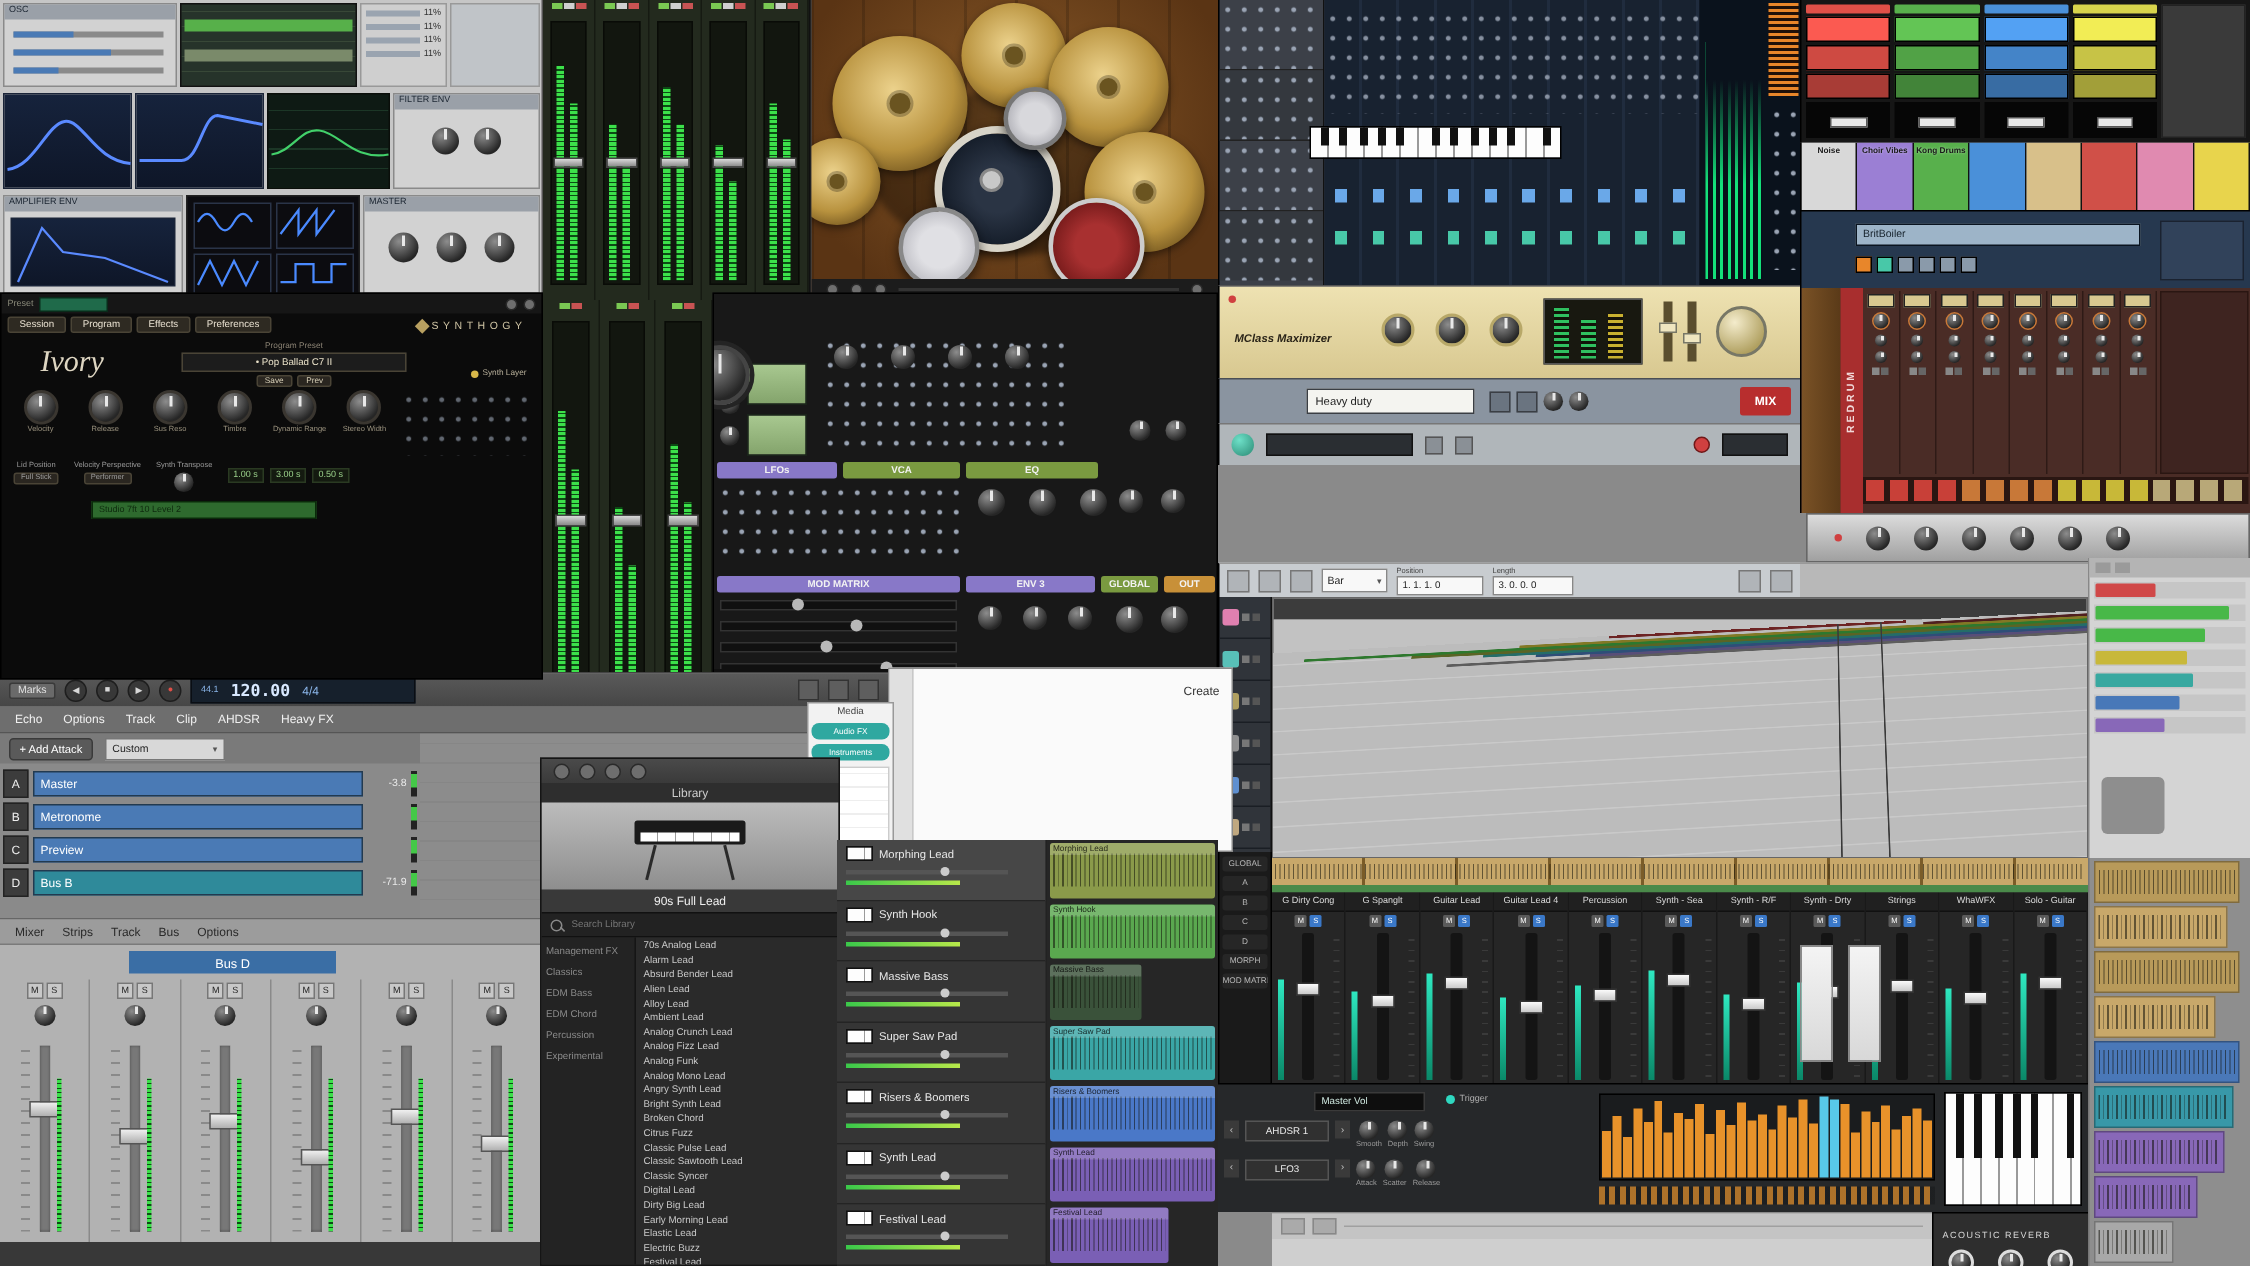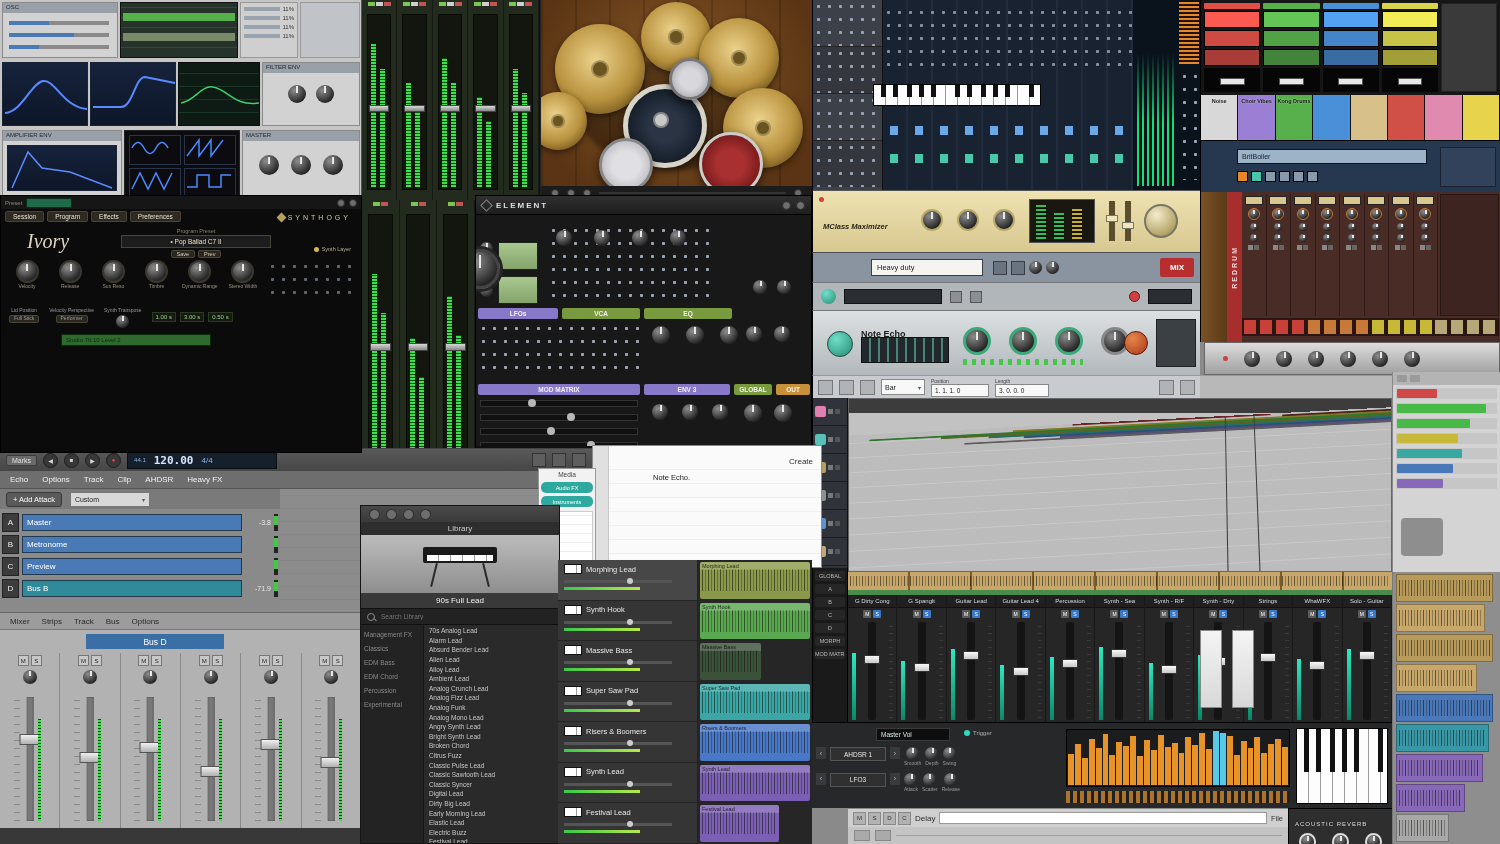"ELEMENT" div { html: <div> <span></span> <span>ELEMENT</span> <i></i> <i></i> <i></i> </div> -> none }
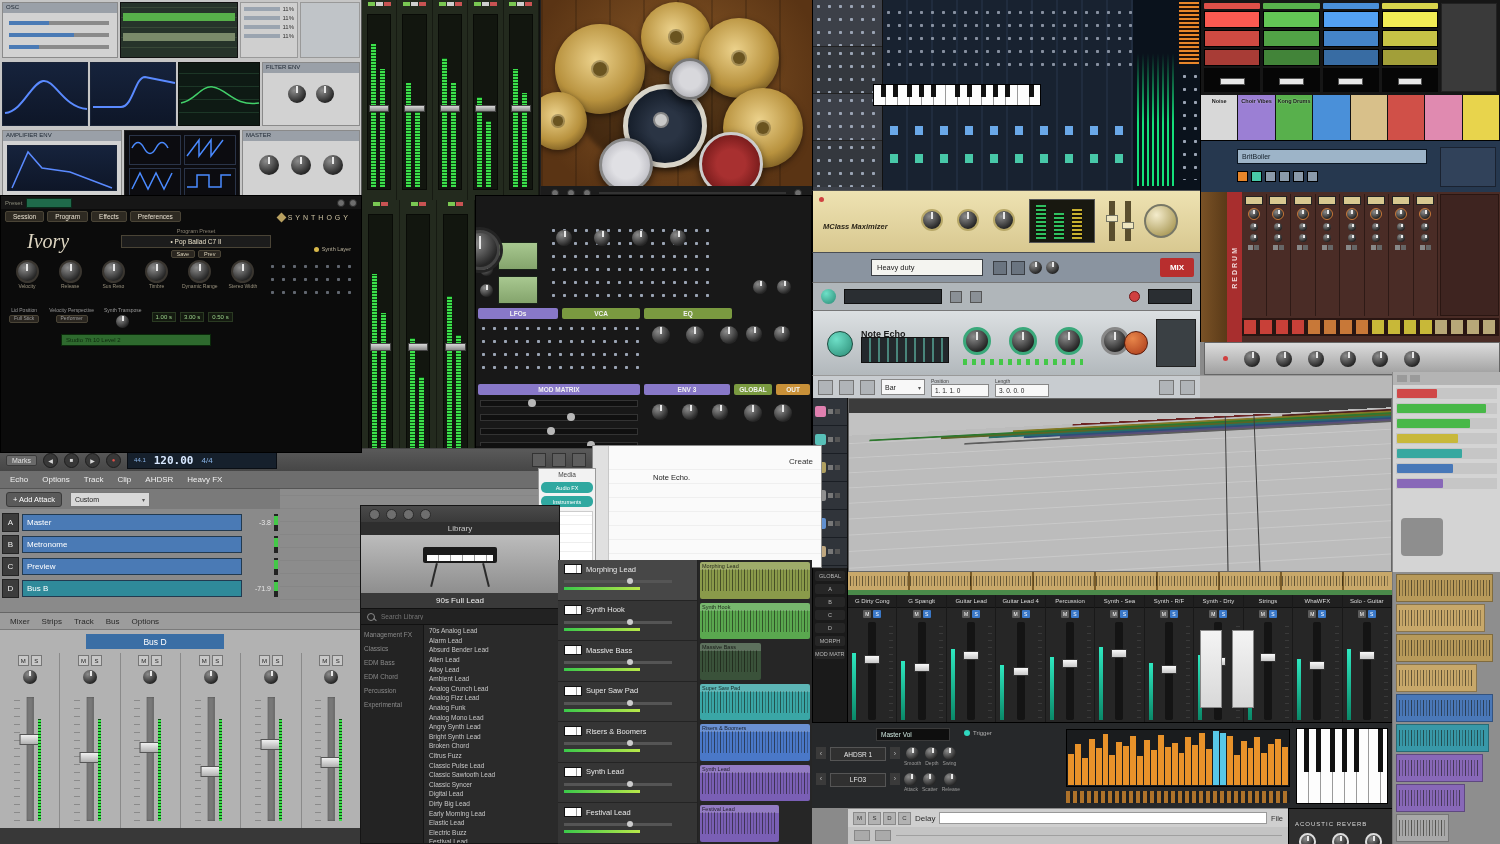"Note Echo" section.p { html: <section> <i></i> <div> <span>Note Echo</span> </div> <div></div> <div> <div></div> <div></div> <div></div> <div></div> </div> <div></div> <i></i> <div></div> </section> -> none }
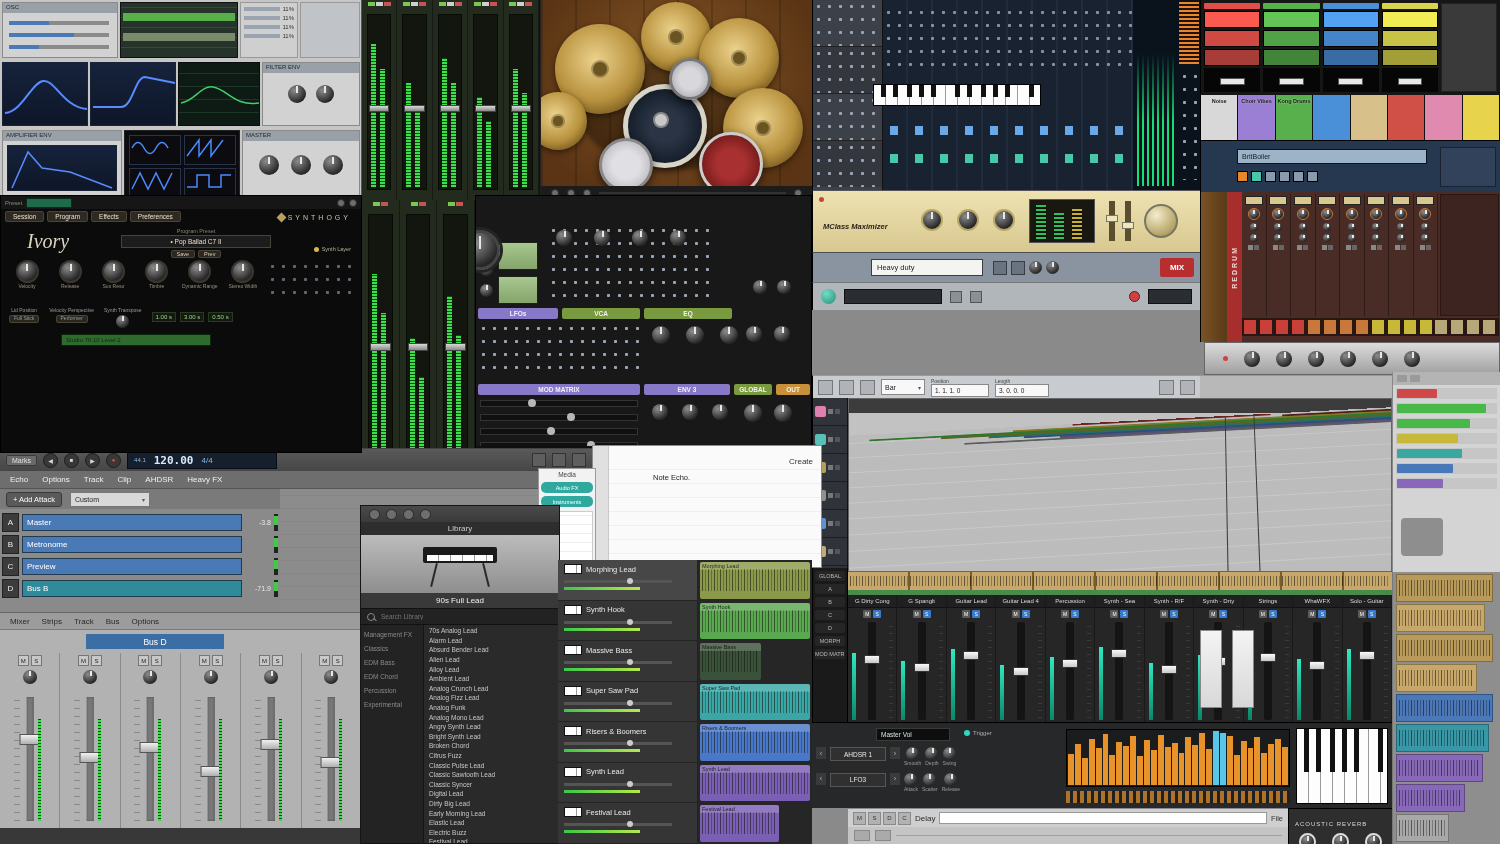"Note Echo." div.abs { html: <div> <div> <span>Note Echo.</span> </div> </div> -> none }
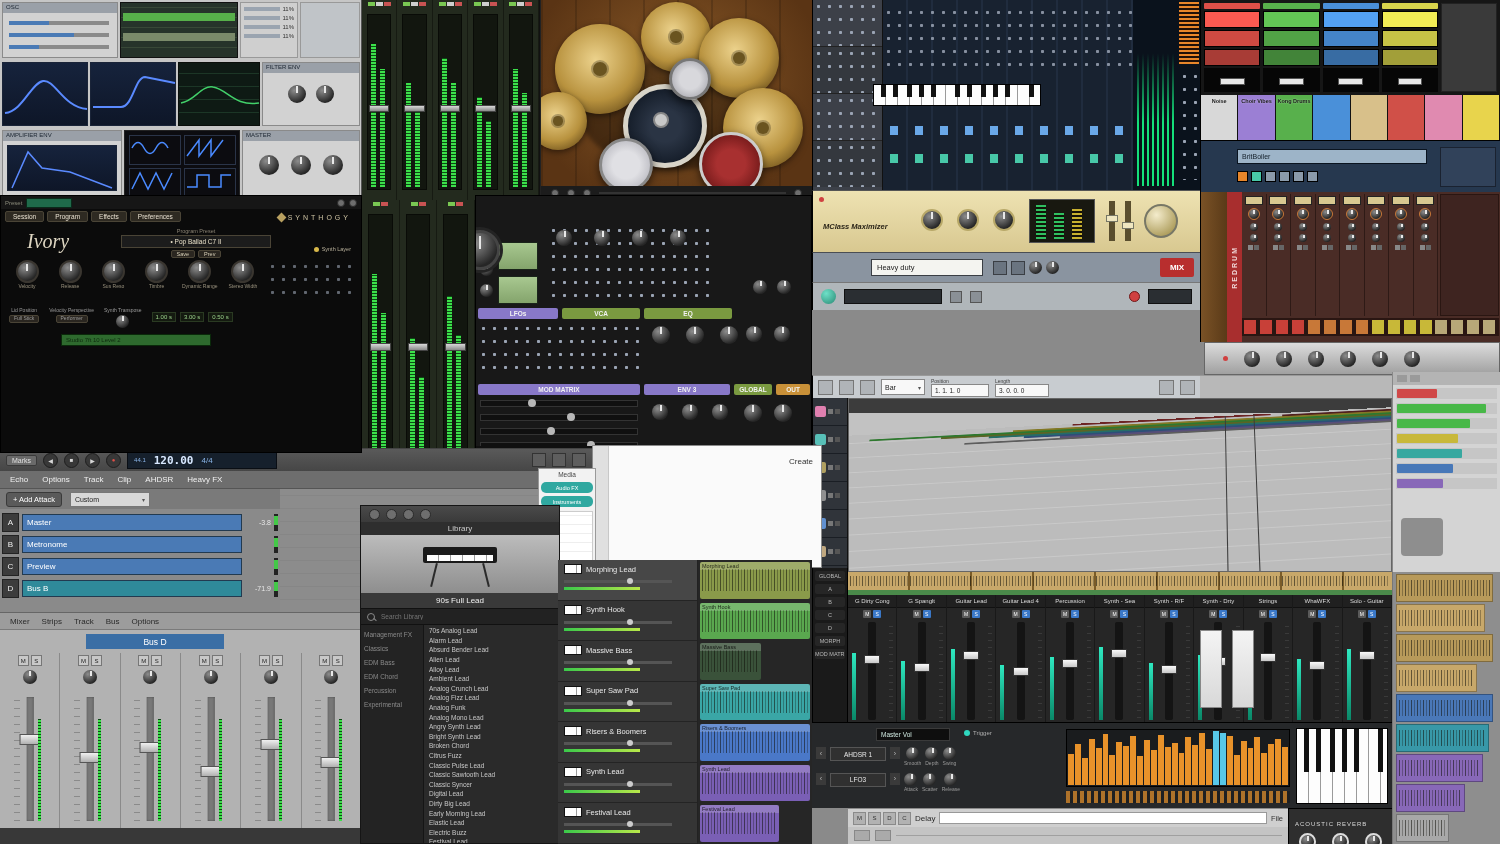"Delay" div { html: <div> <span> <span>M</span> <span>S</span> <span>D</span> <span>C</span> </span> <span>Delay</span> <span></span> <span>File</span> </div> -> none }
